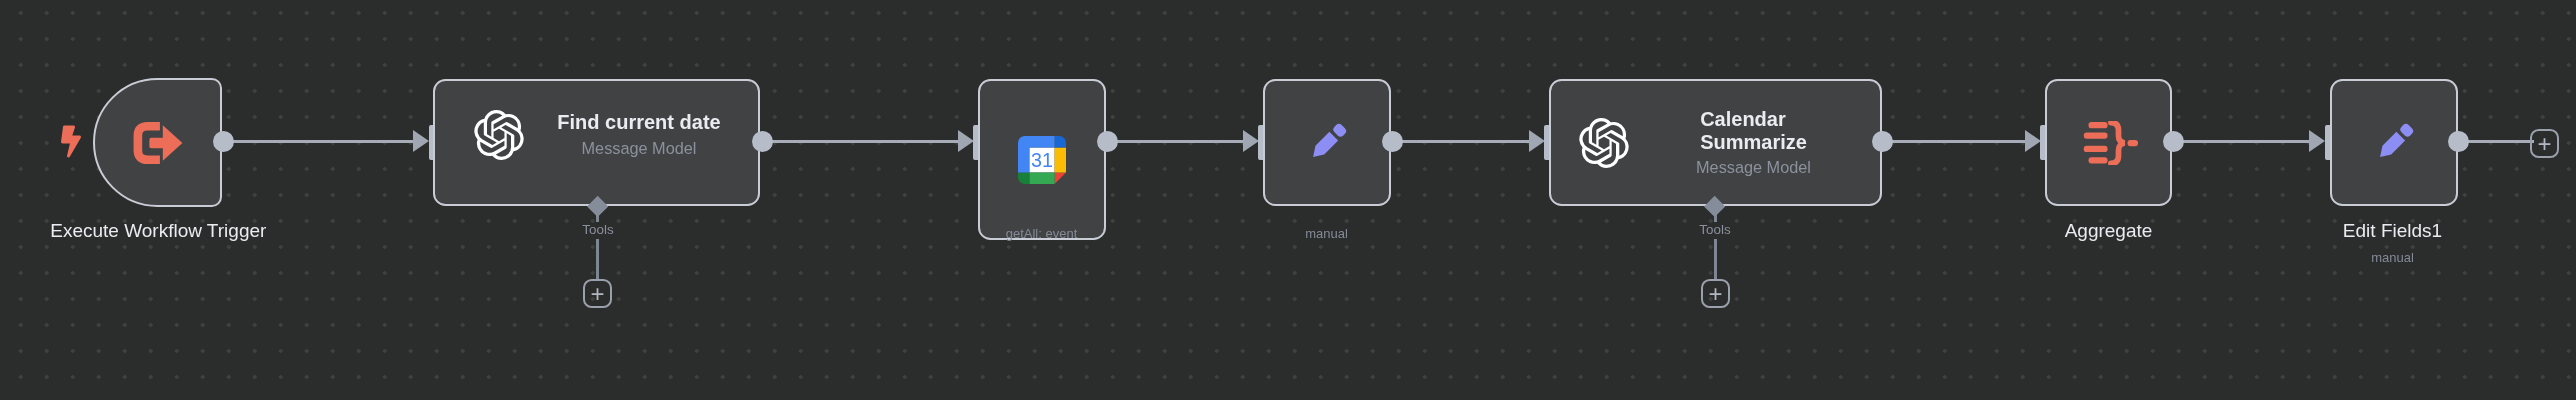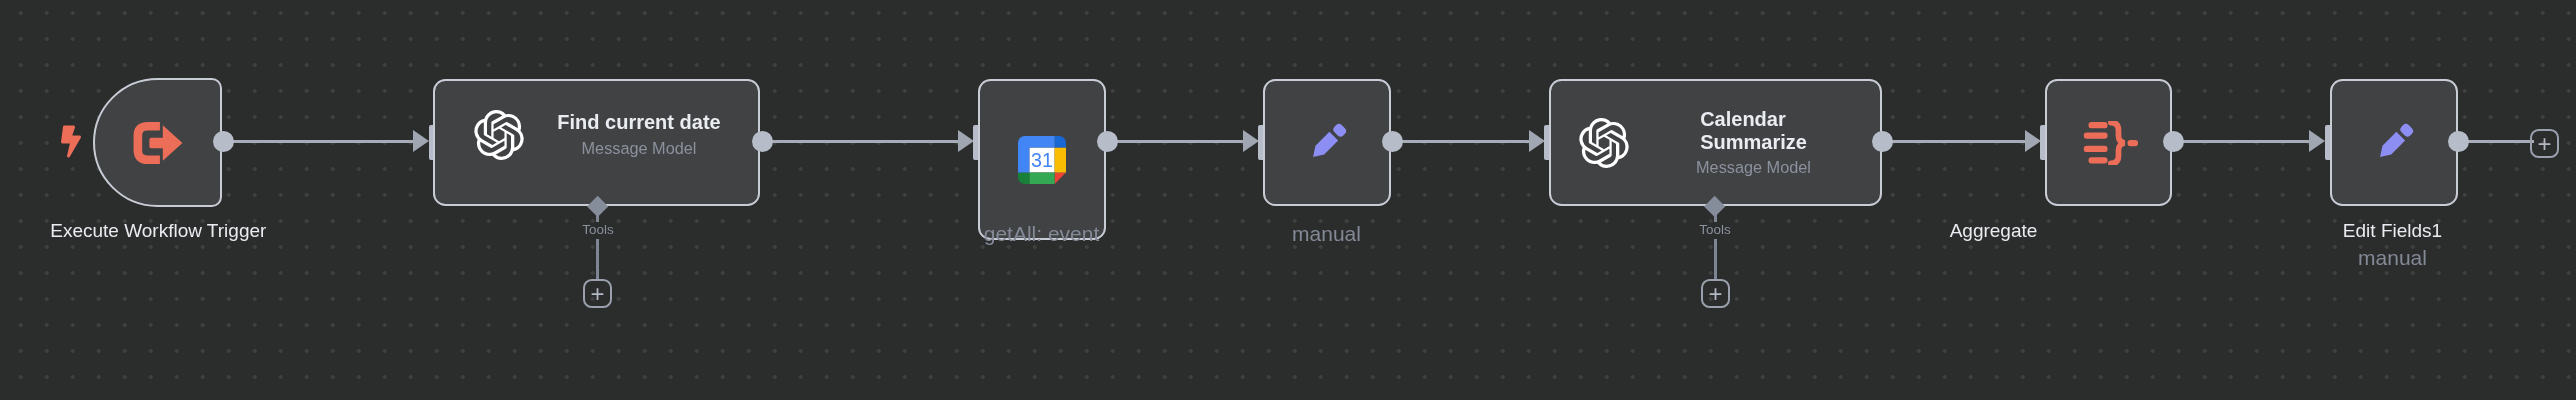"getAll: event" .node-label .s { font-size: 21px -> 13px }
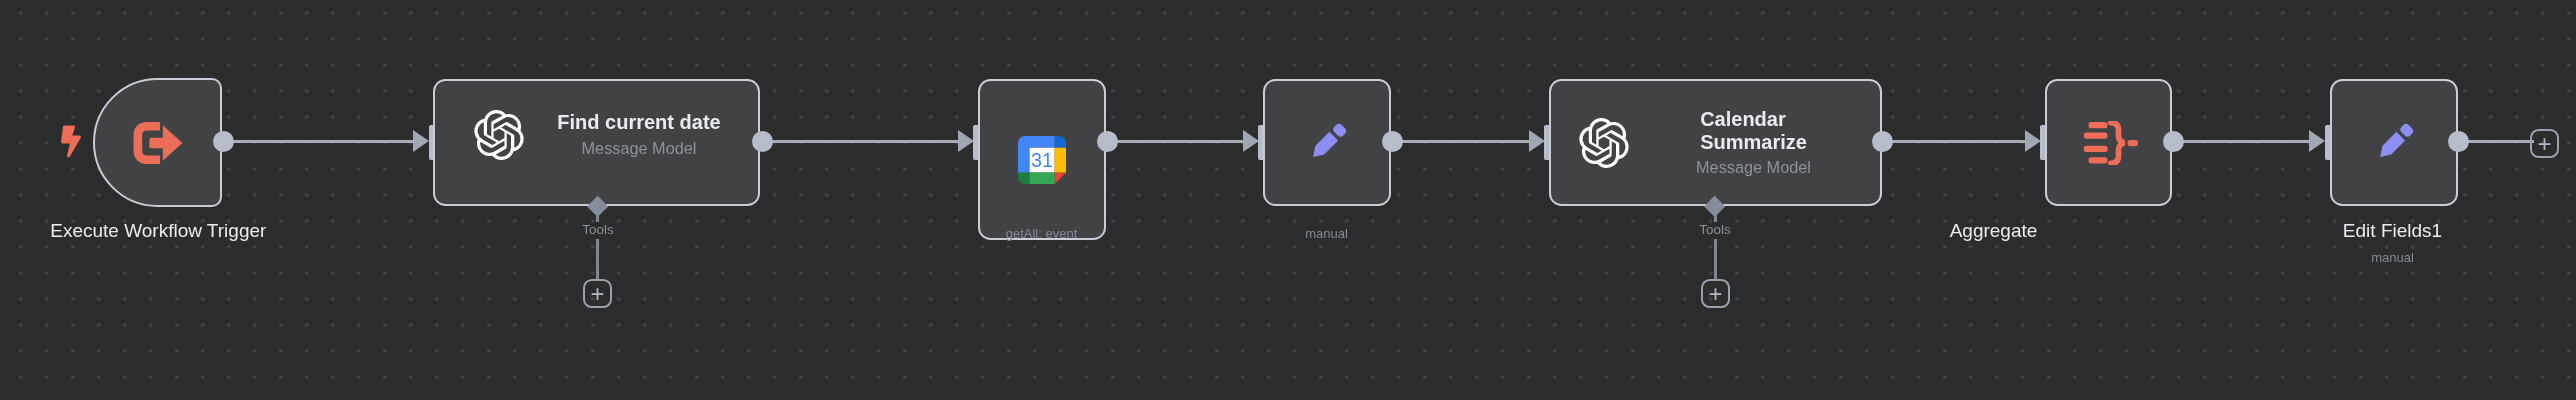"Aggregate" .lbl6 { left: 1840px -> 1955px }
